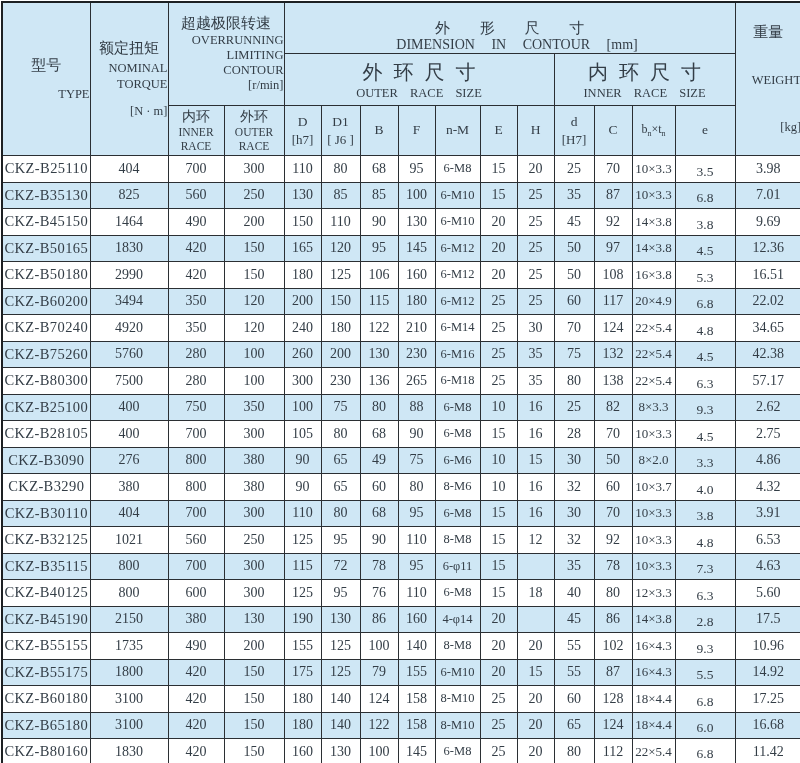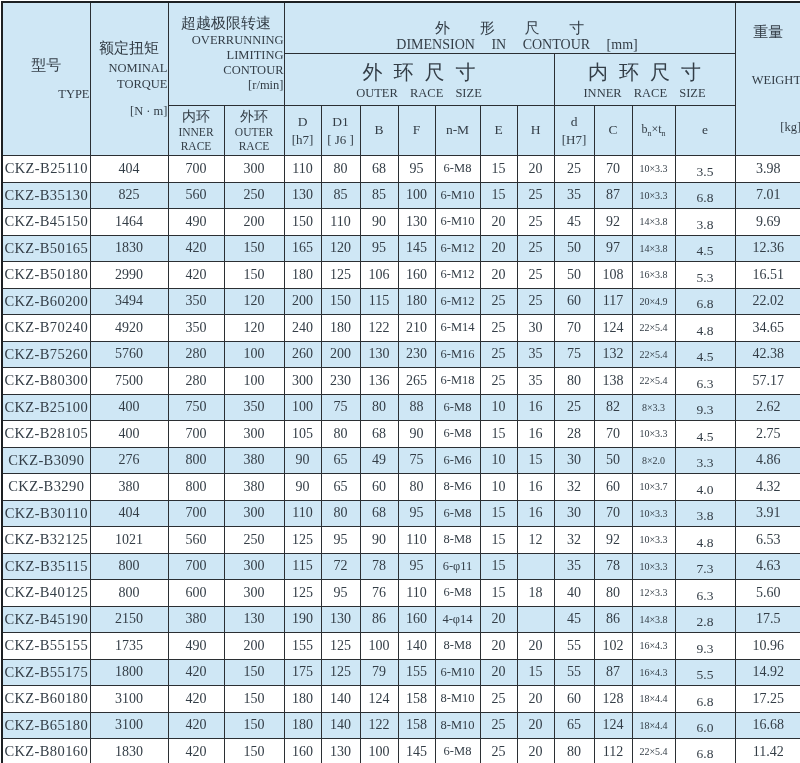"10×3.3" tbody td:nth-child(14) { font-size: 10px -> 13px }
